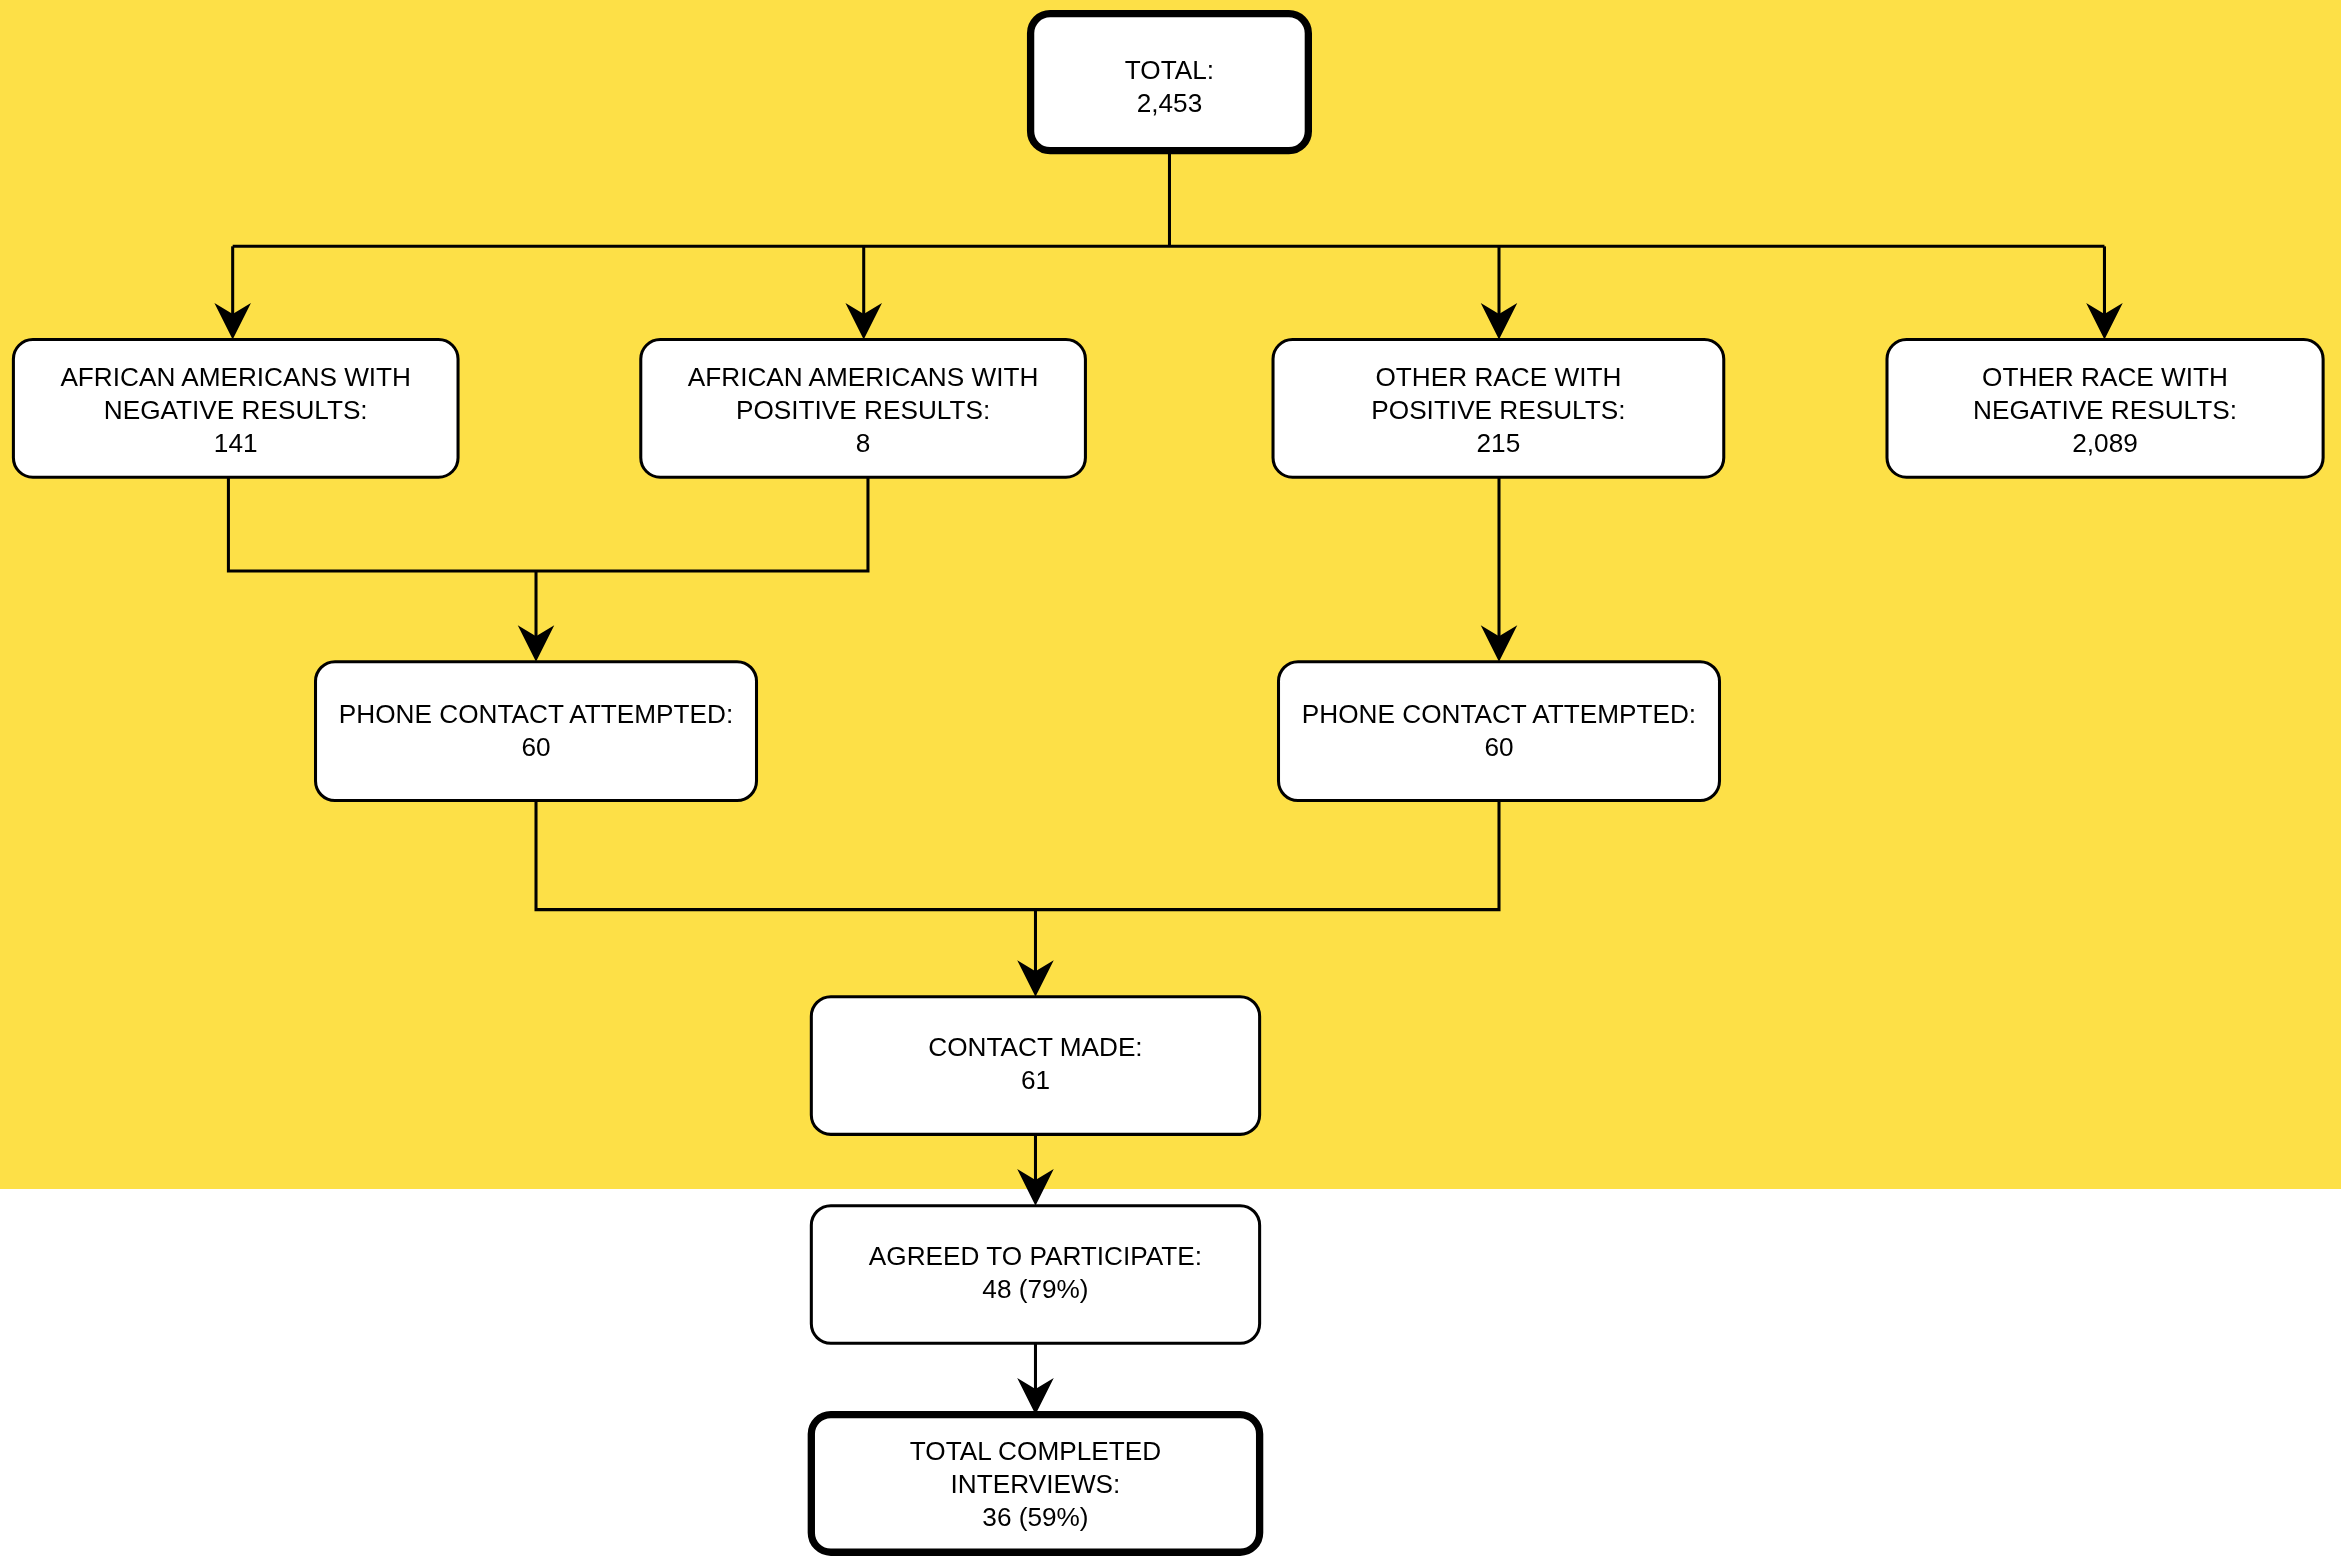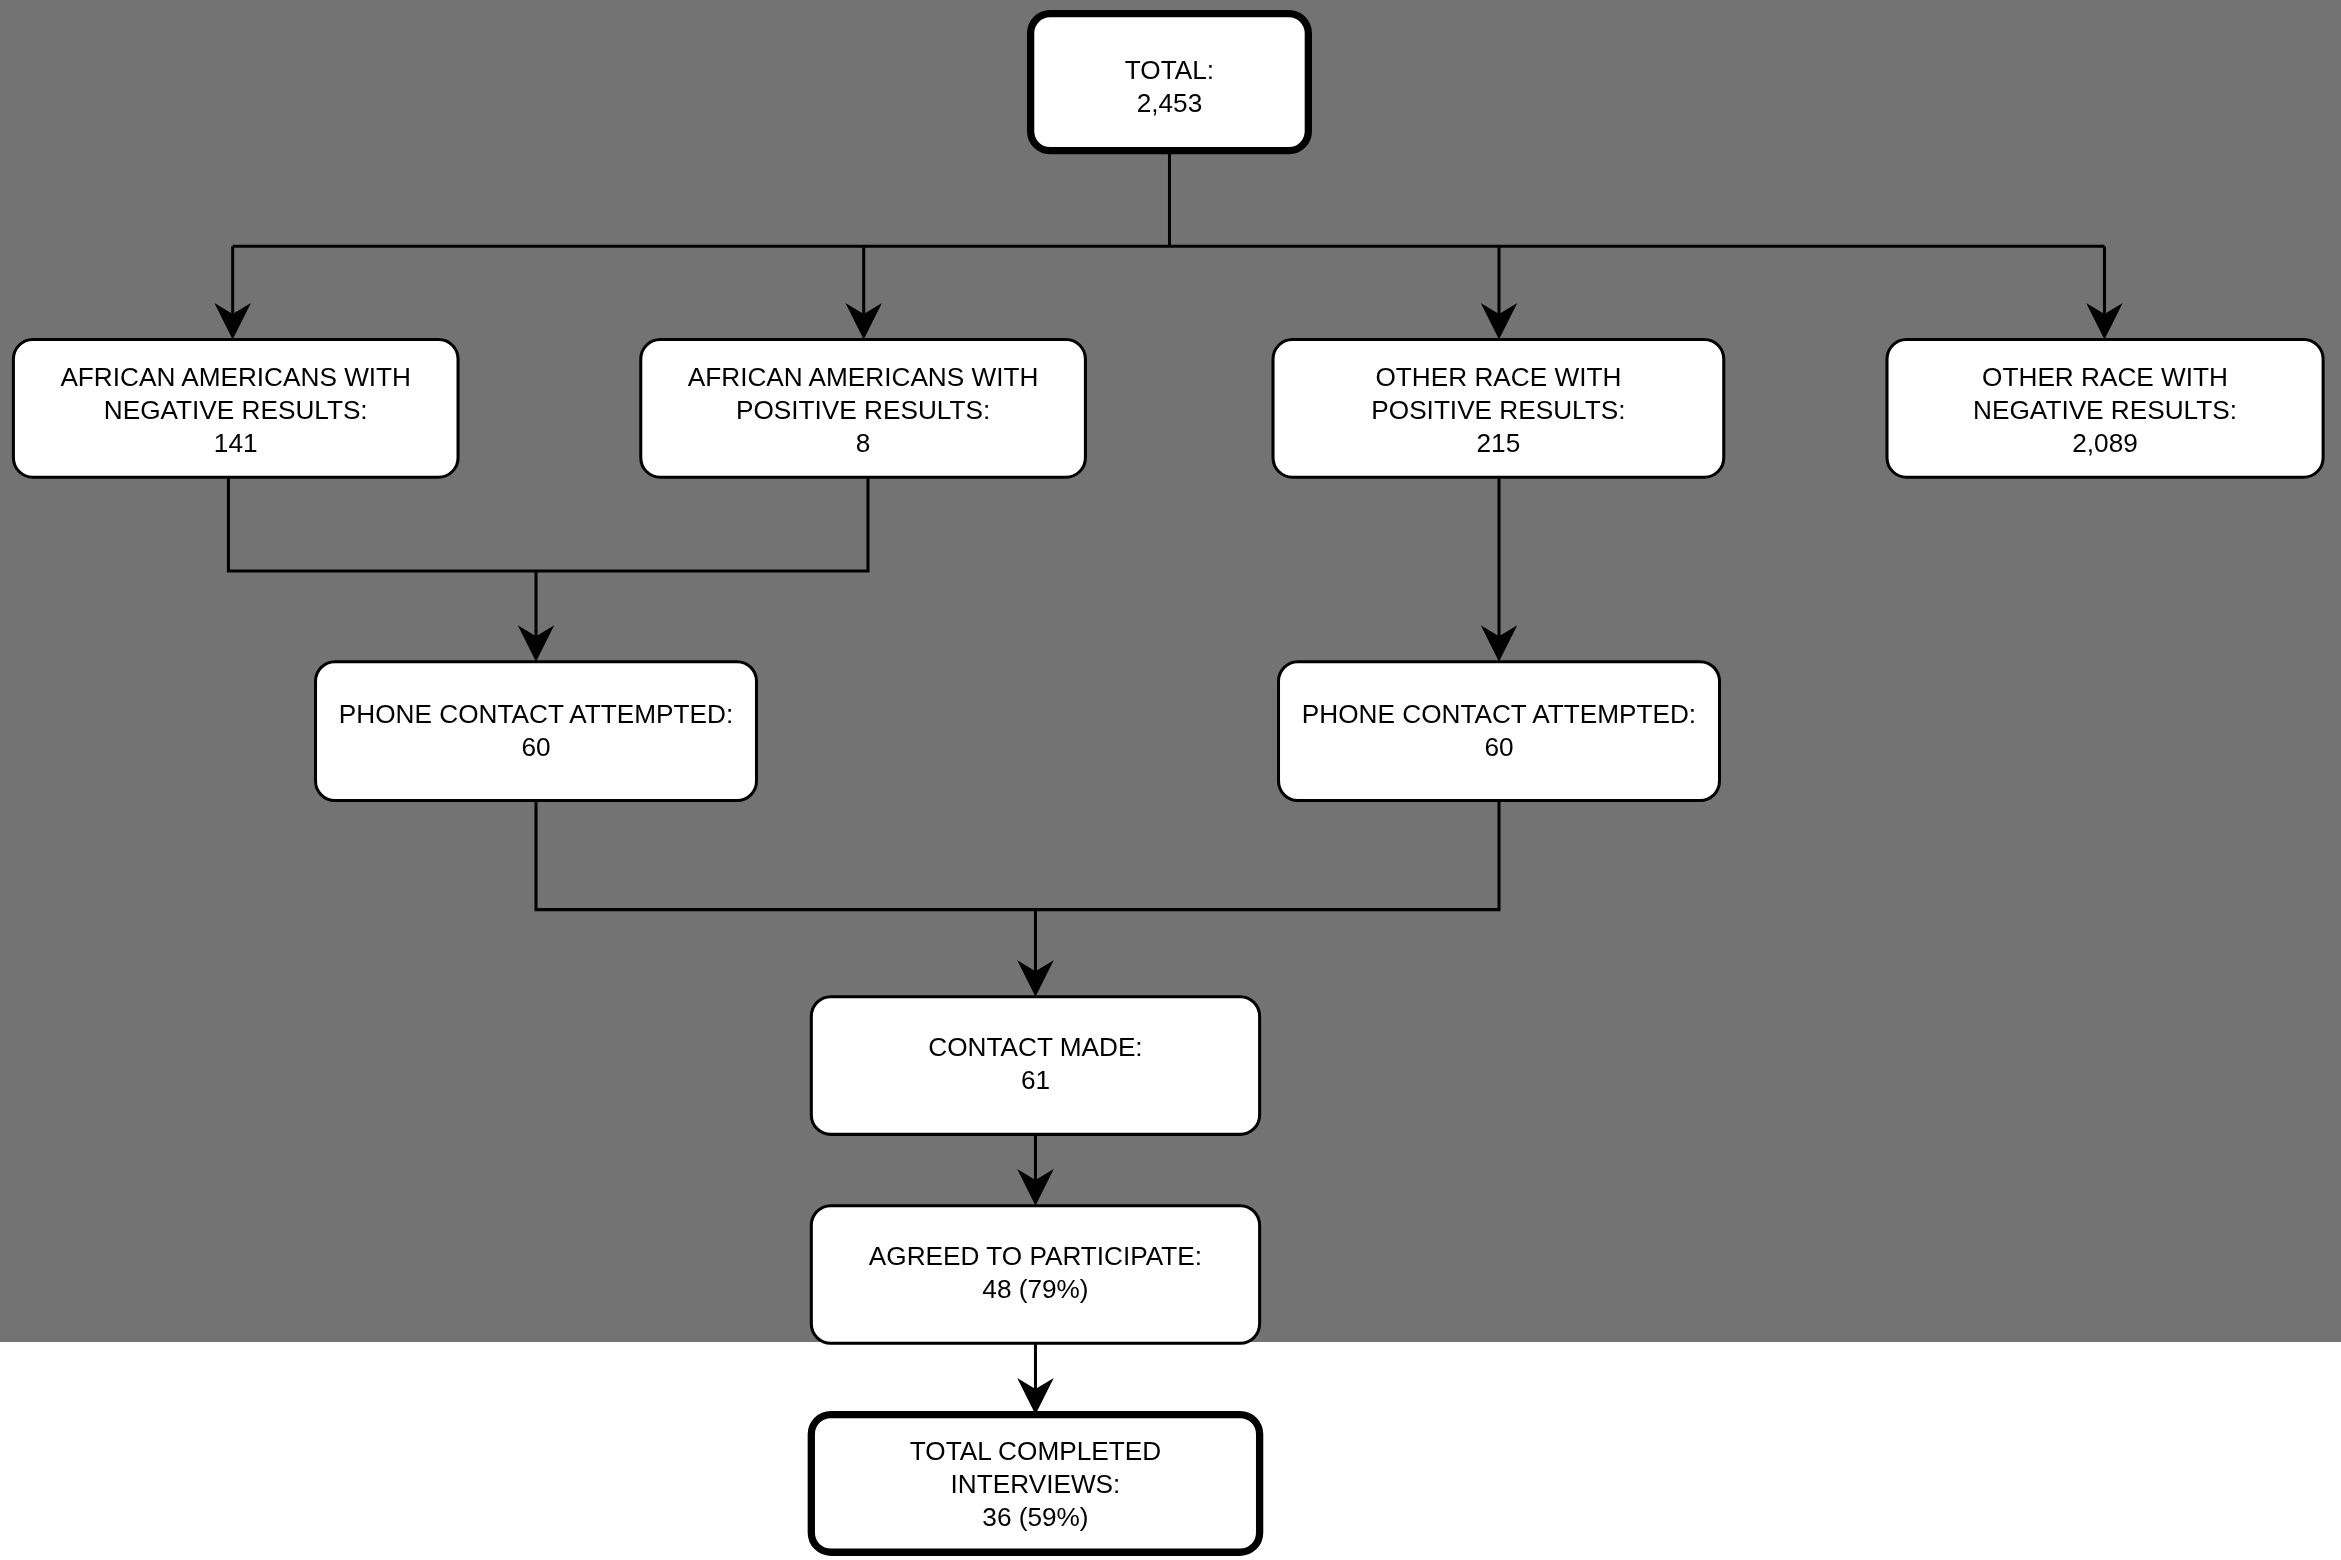"TOTAL:" #flow-root { background: #737373 -> #fde047; height: 1342px -> 1189px }
